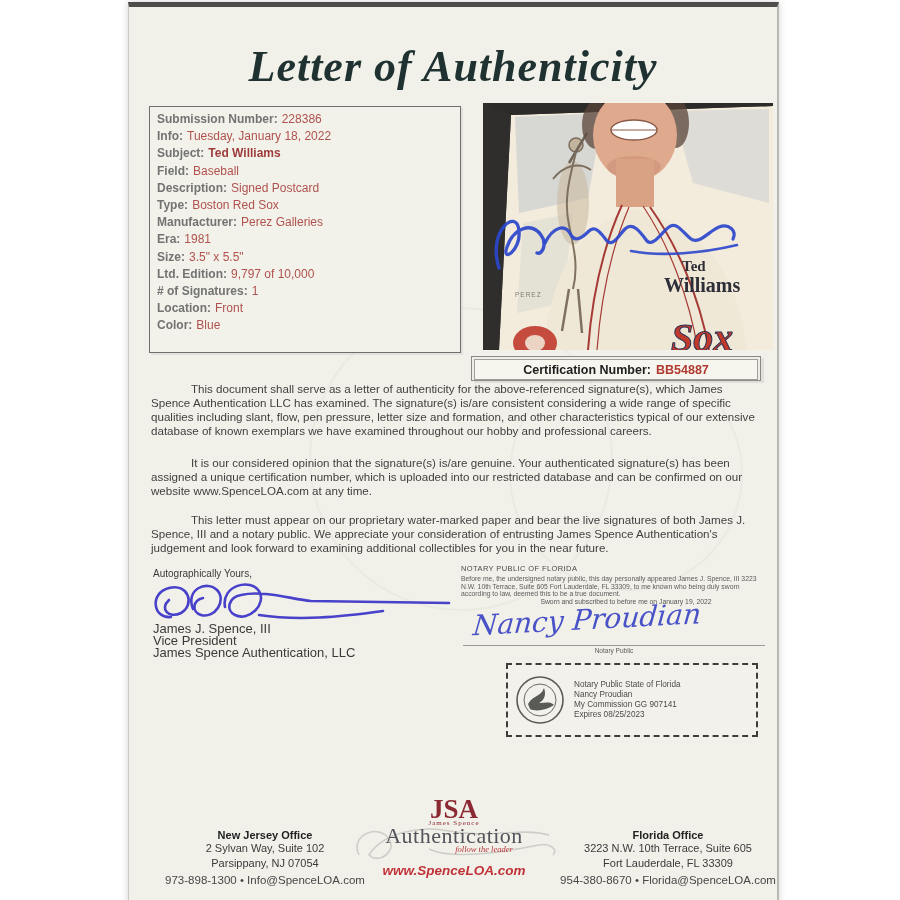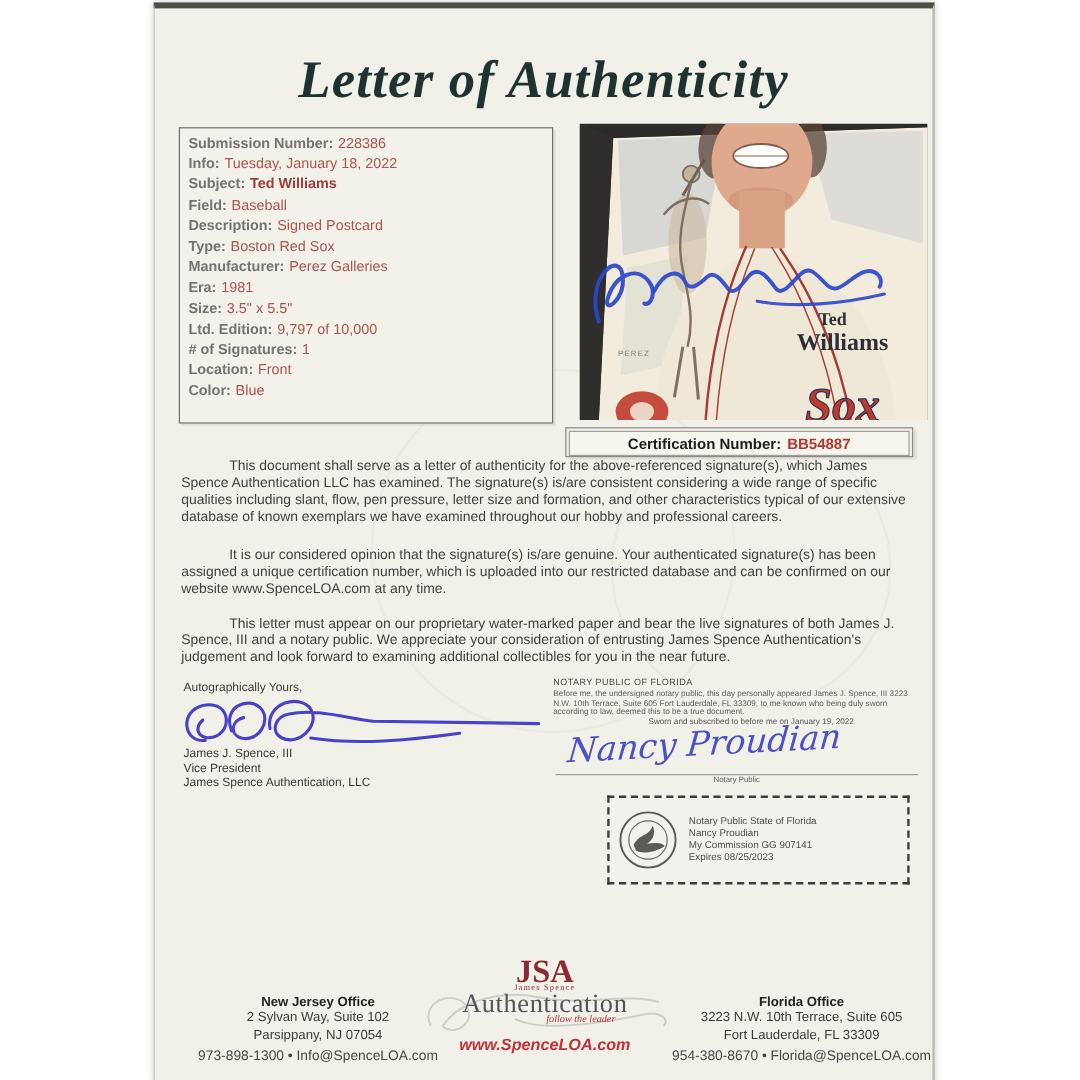"James J. Spence, III" .signer-block { font-size: 10px -> 13px }
